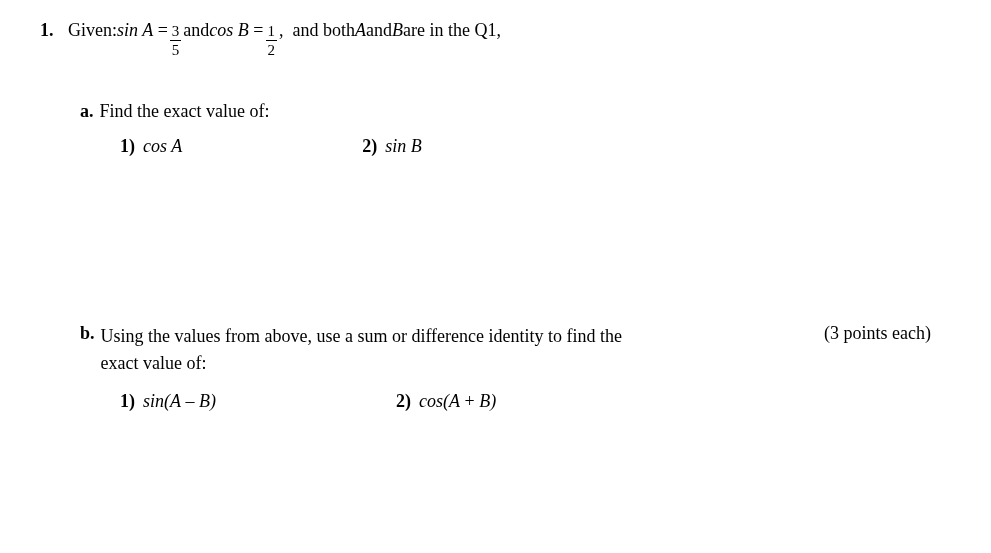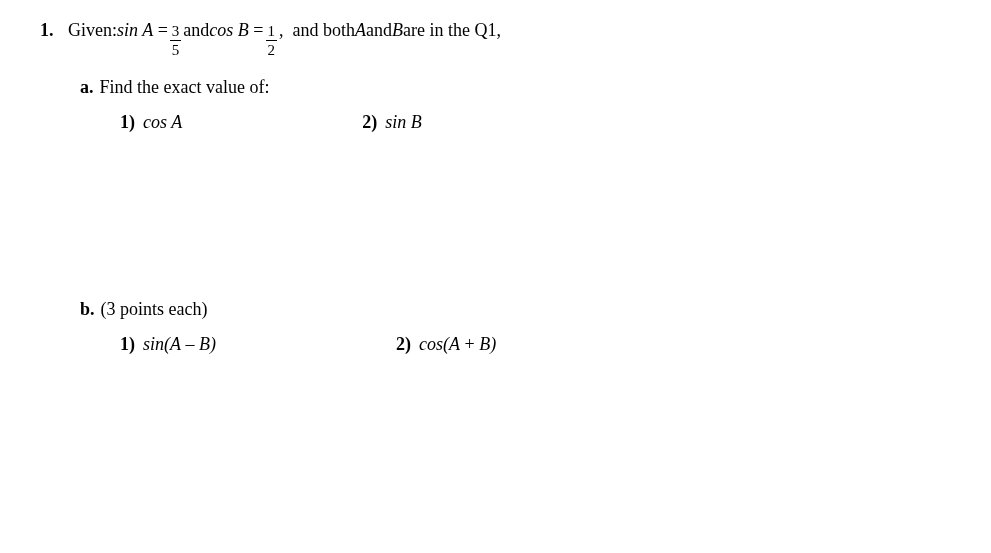"Find the exact value of:" .part-text { margin-top: none -> 24px }
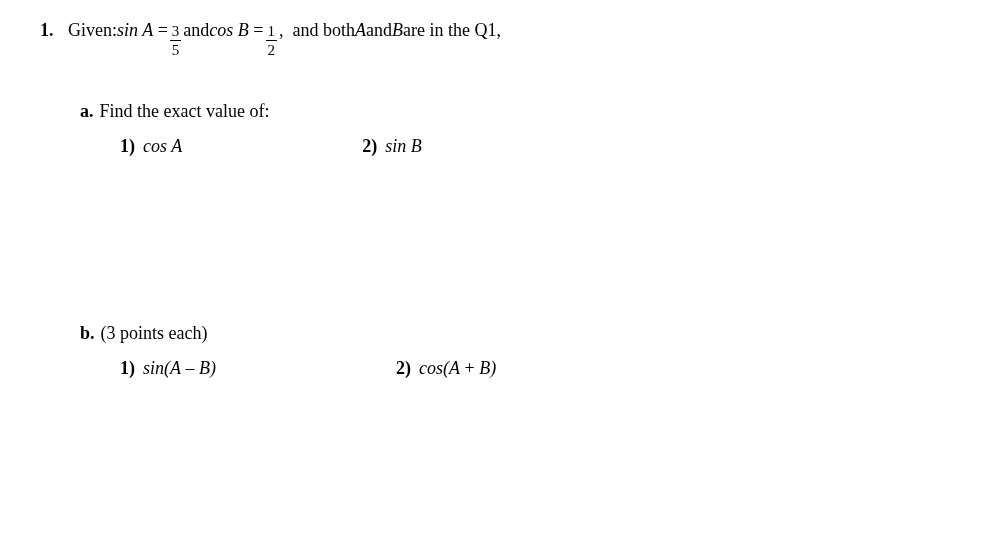"Using the values from above," span.part-b-text { html: none -> <span>Using the values from above, use a sum or difference identity to find the<br>exact value of:</span> }
